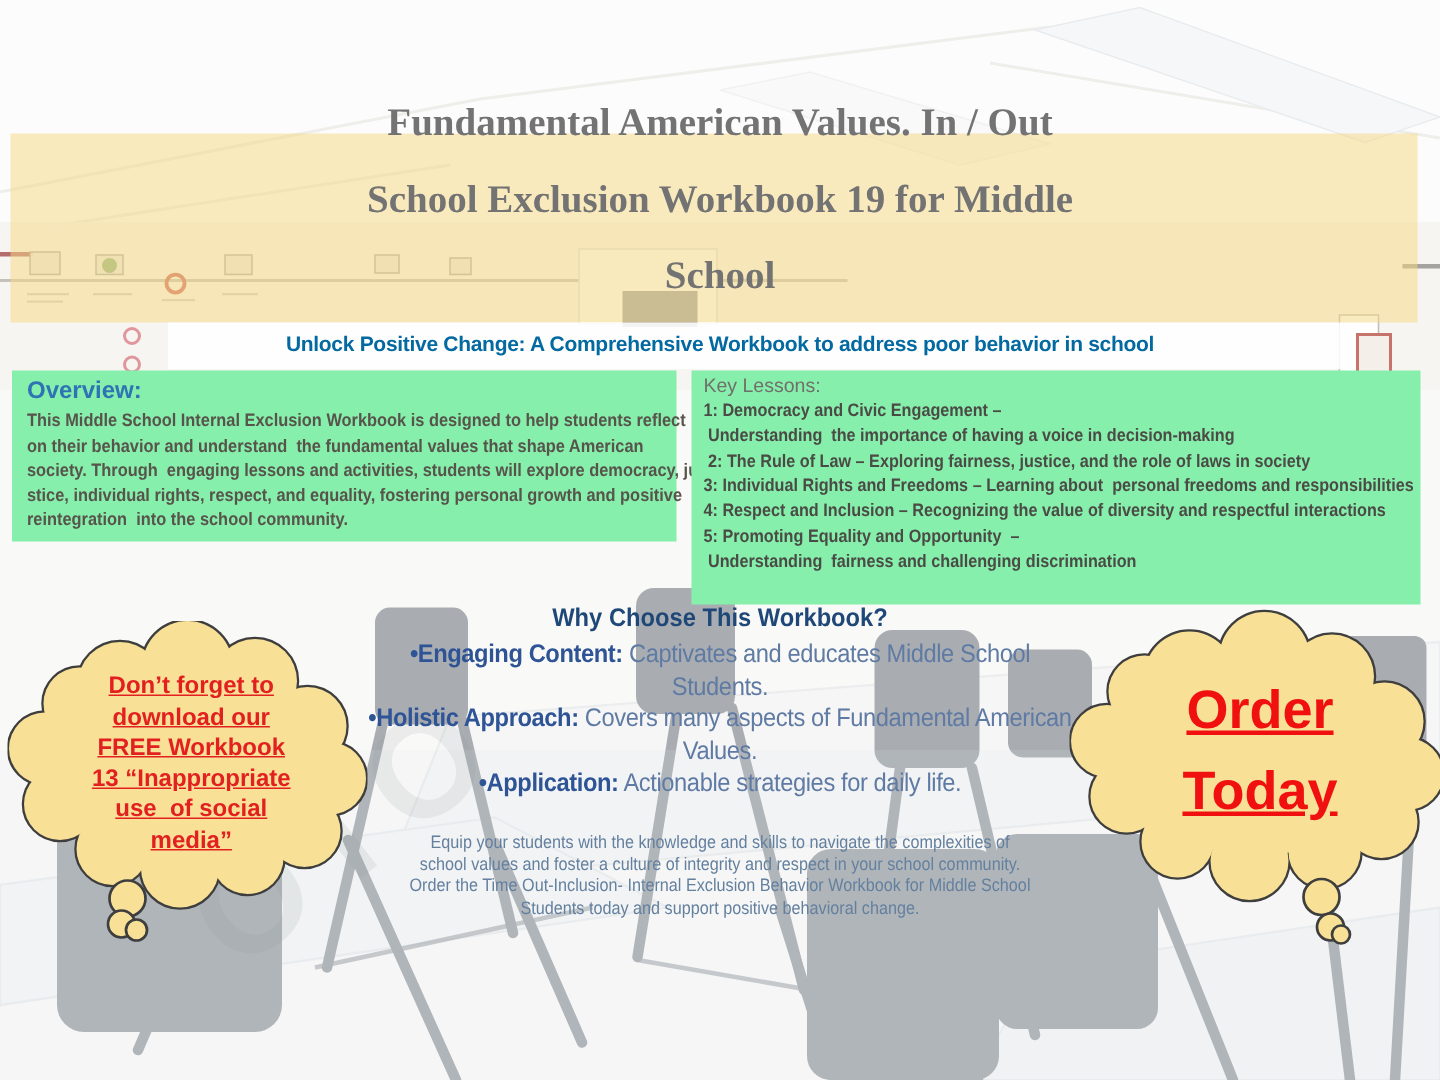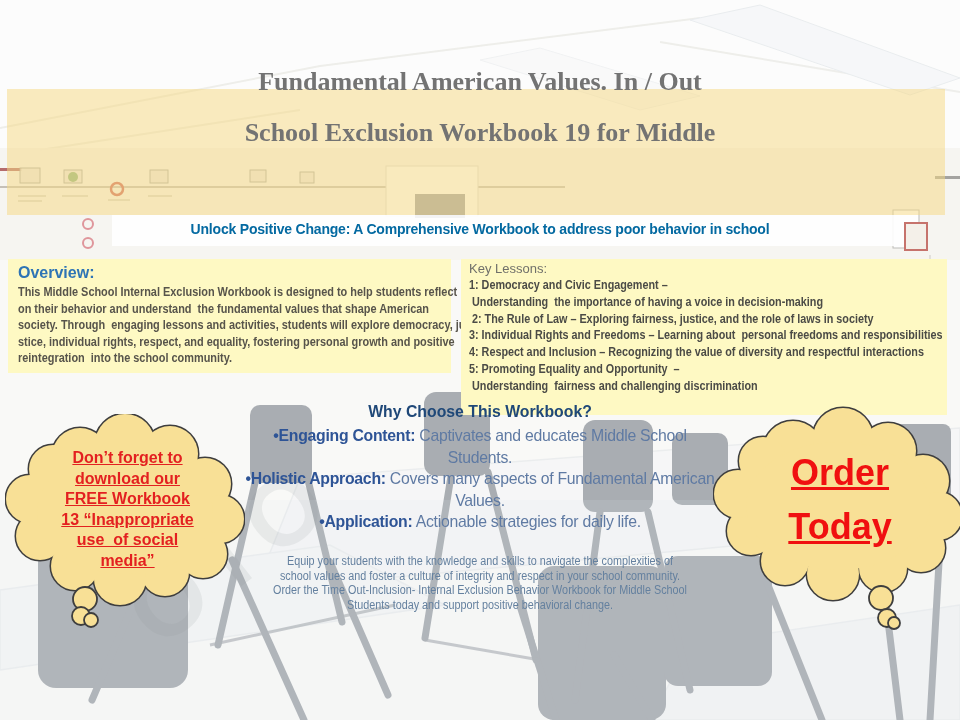"School" div { html: none -> <div>School</div> }
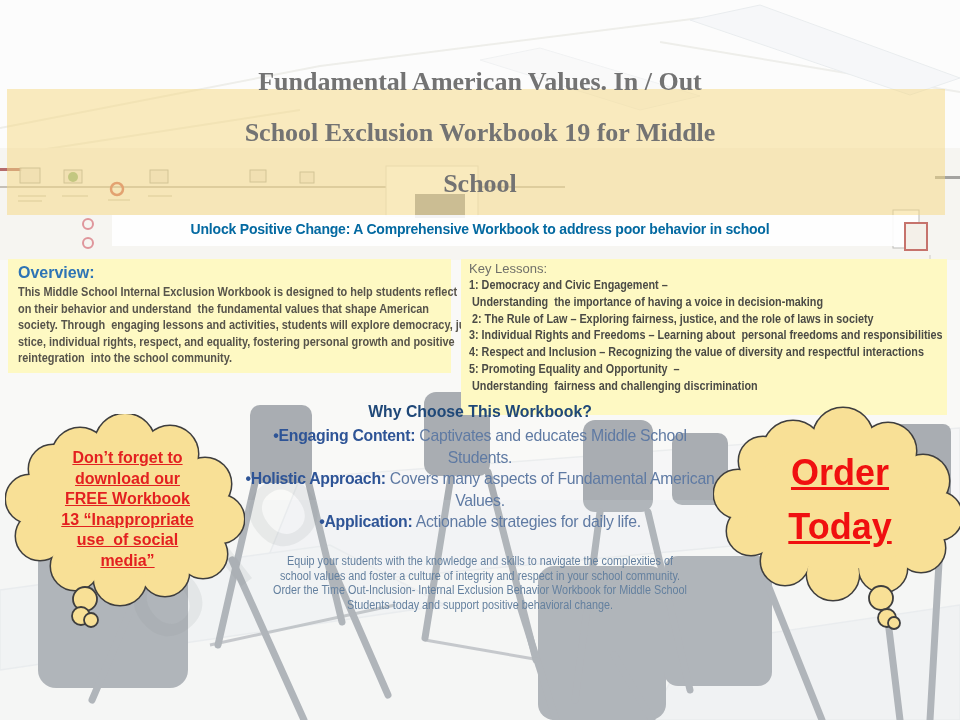"Overview:" .box { background: #fef9c3 -> #86efac; margin-top: 12px -> none }
